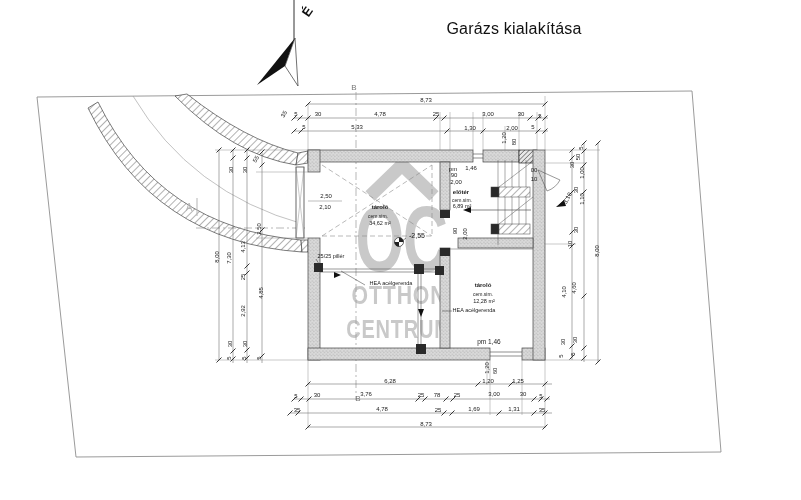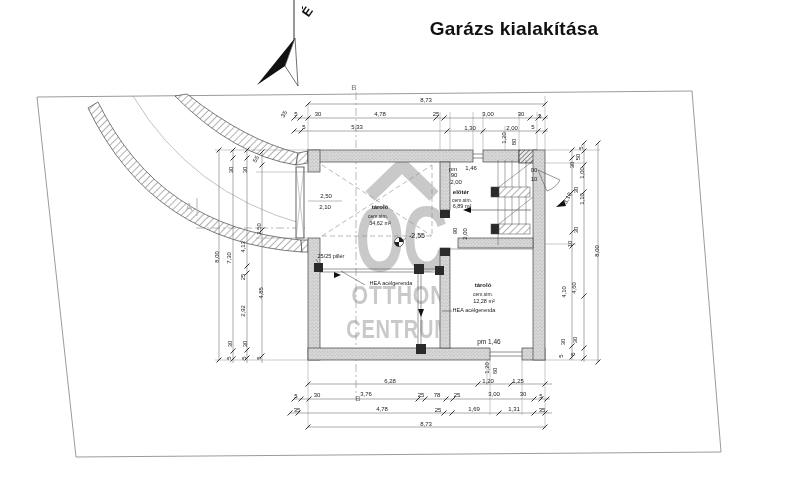"Garázs kialakítása" .title { font-size: 19px -> 16px; font-weight: bold -> normal }
